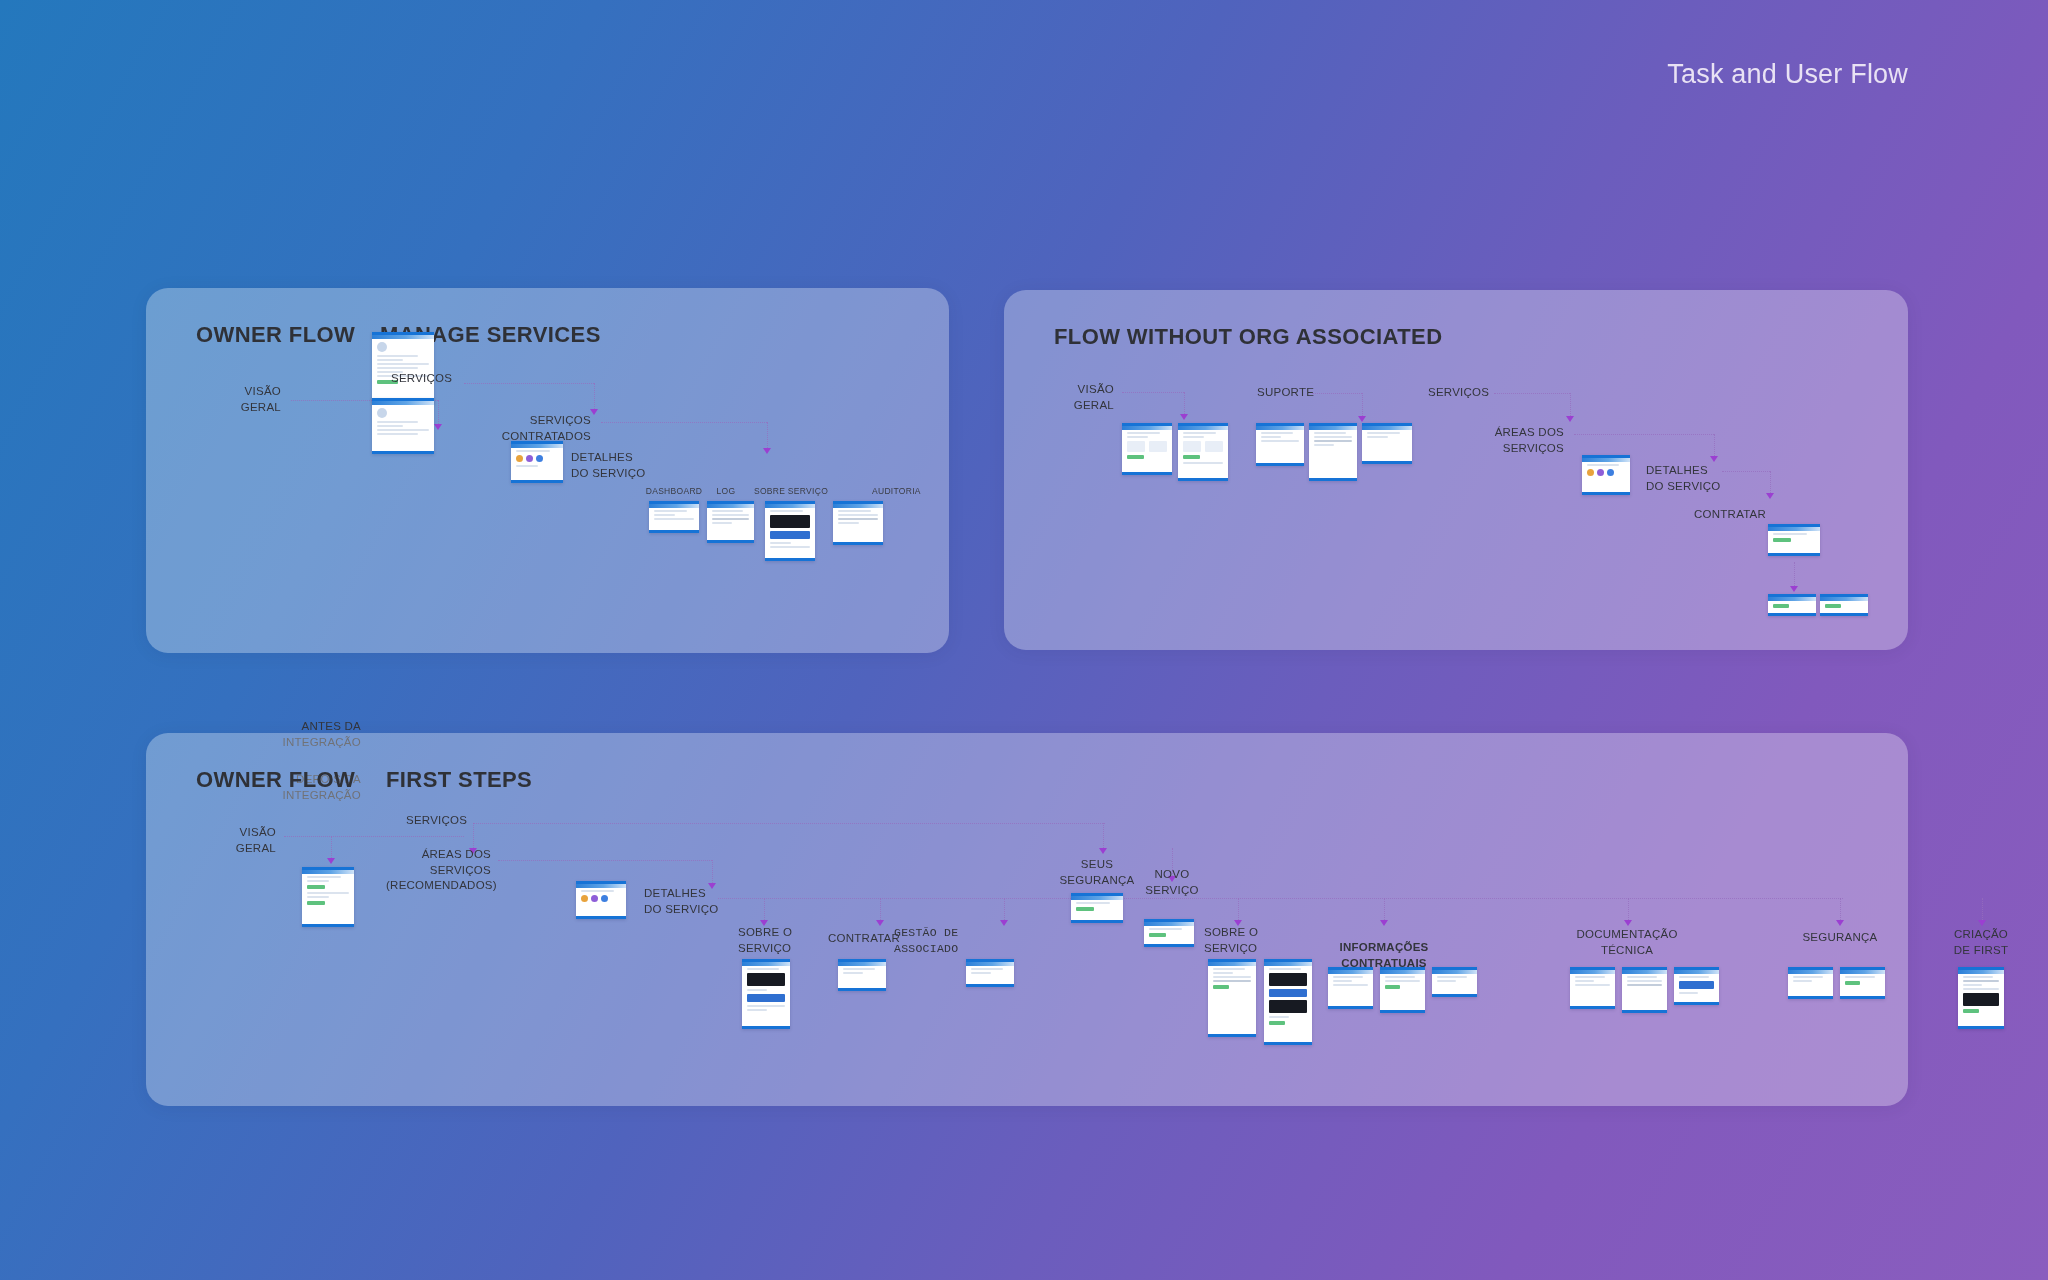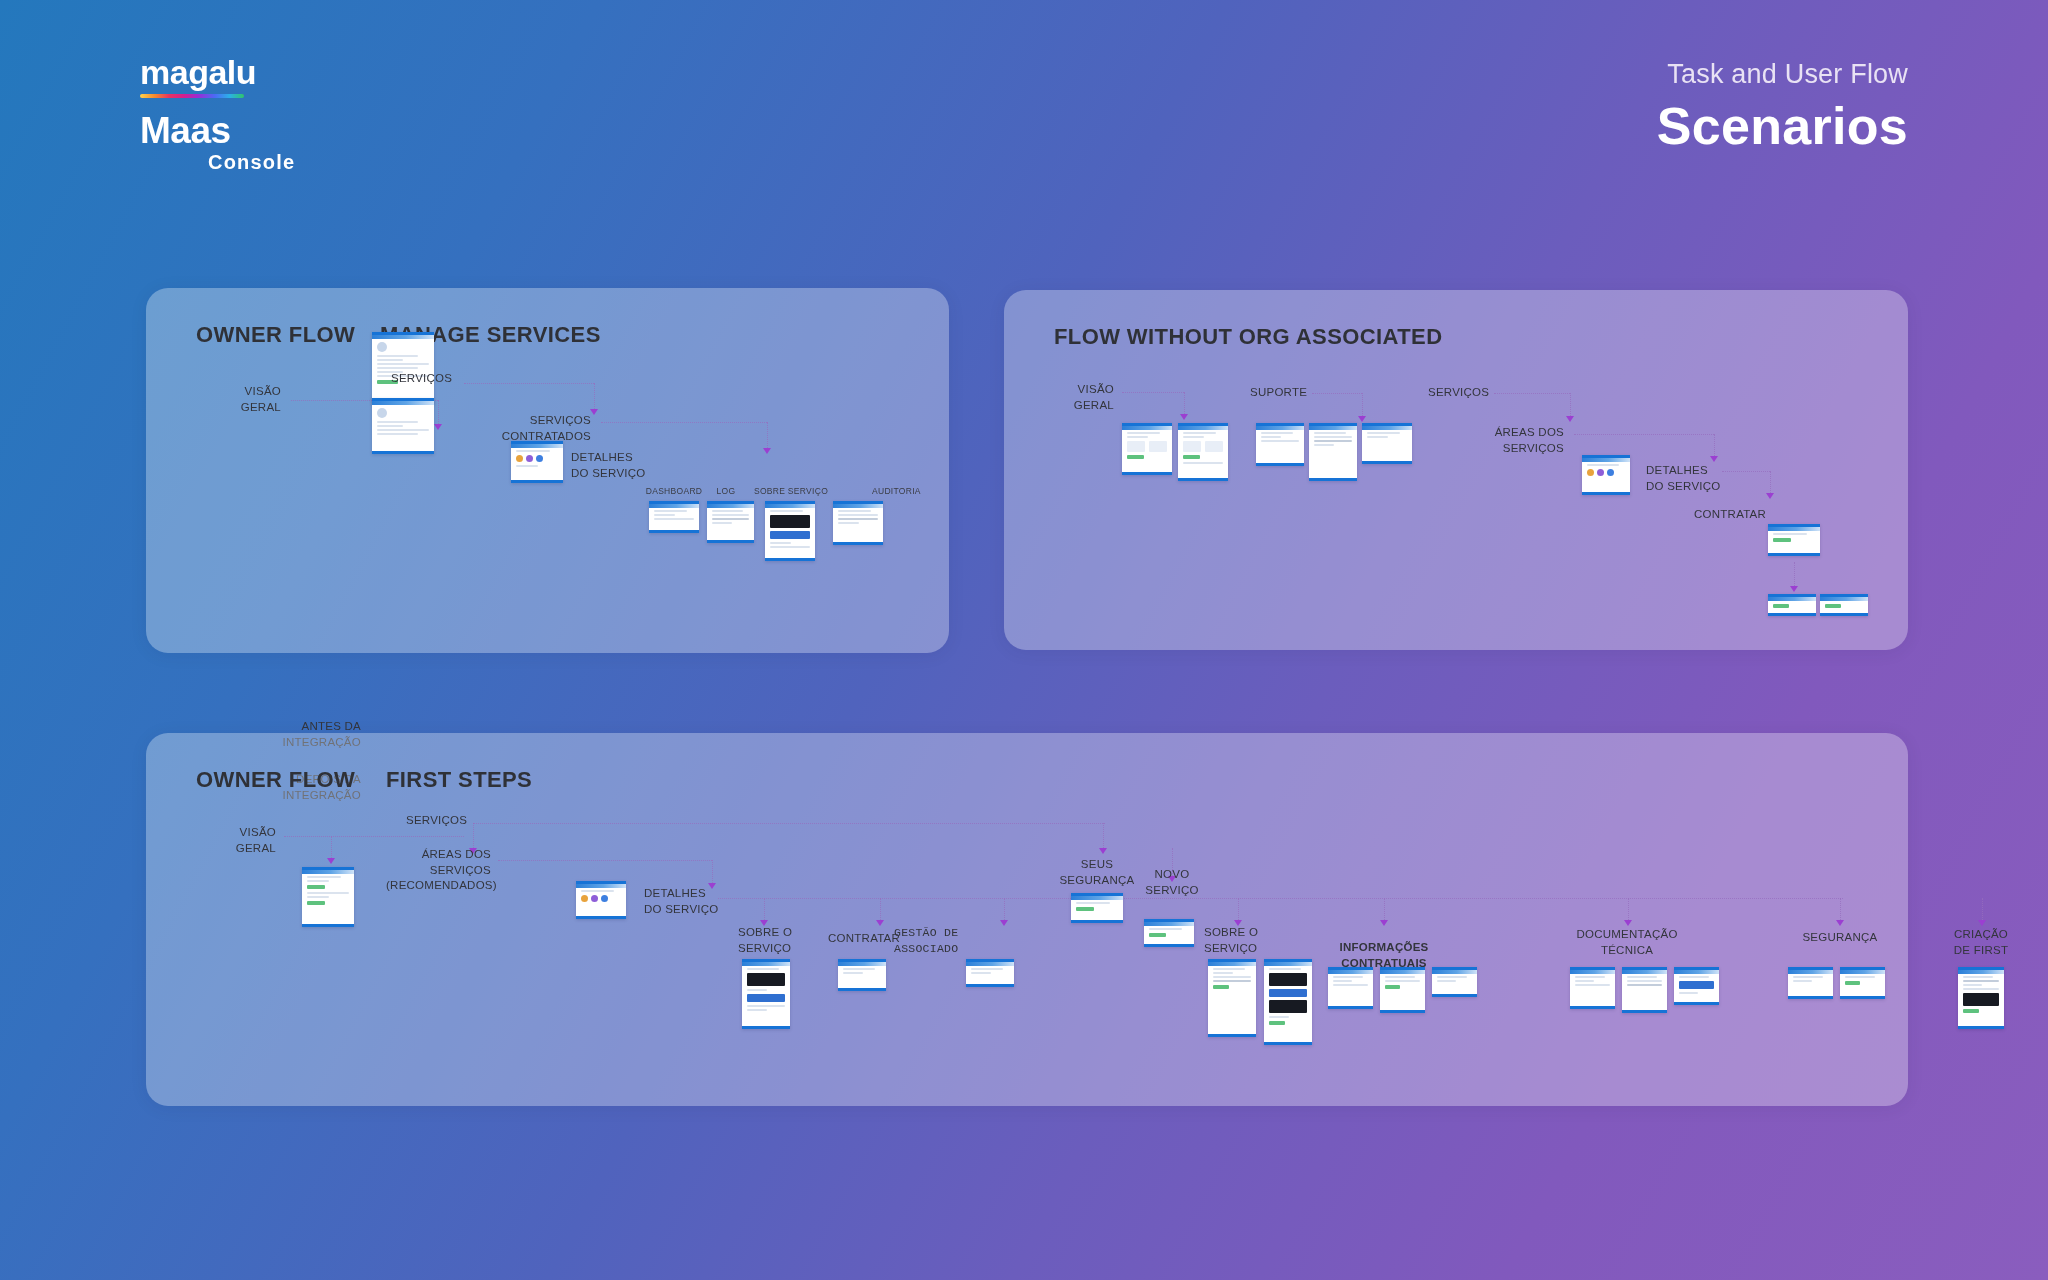"magalu" div { html: <div> <div>magalu</div> <div></div> <div>Maas</div> <div>Console</div> </div> -> none }
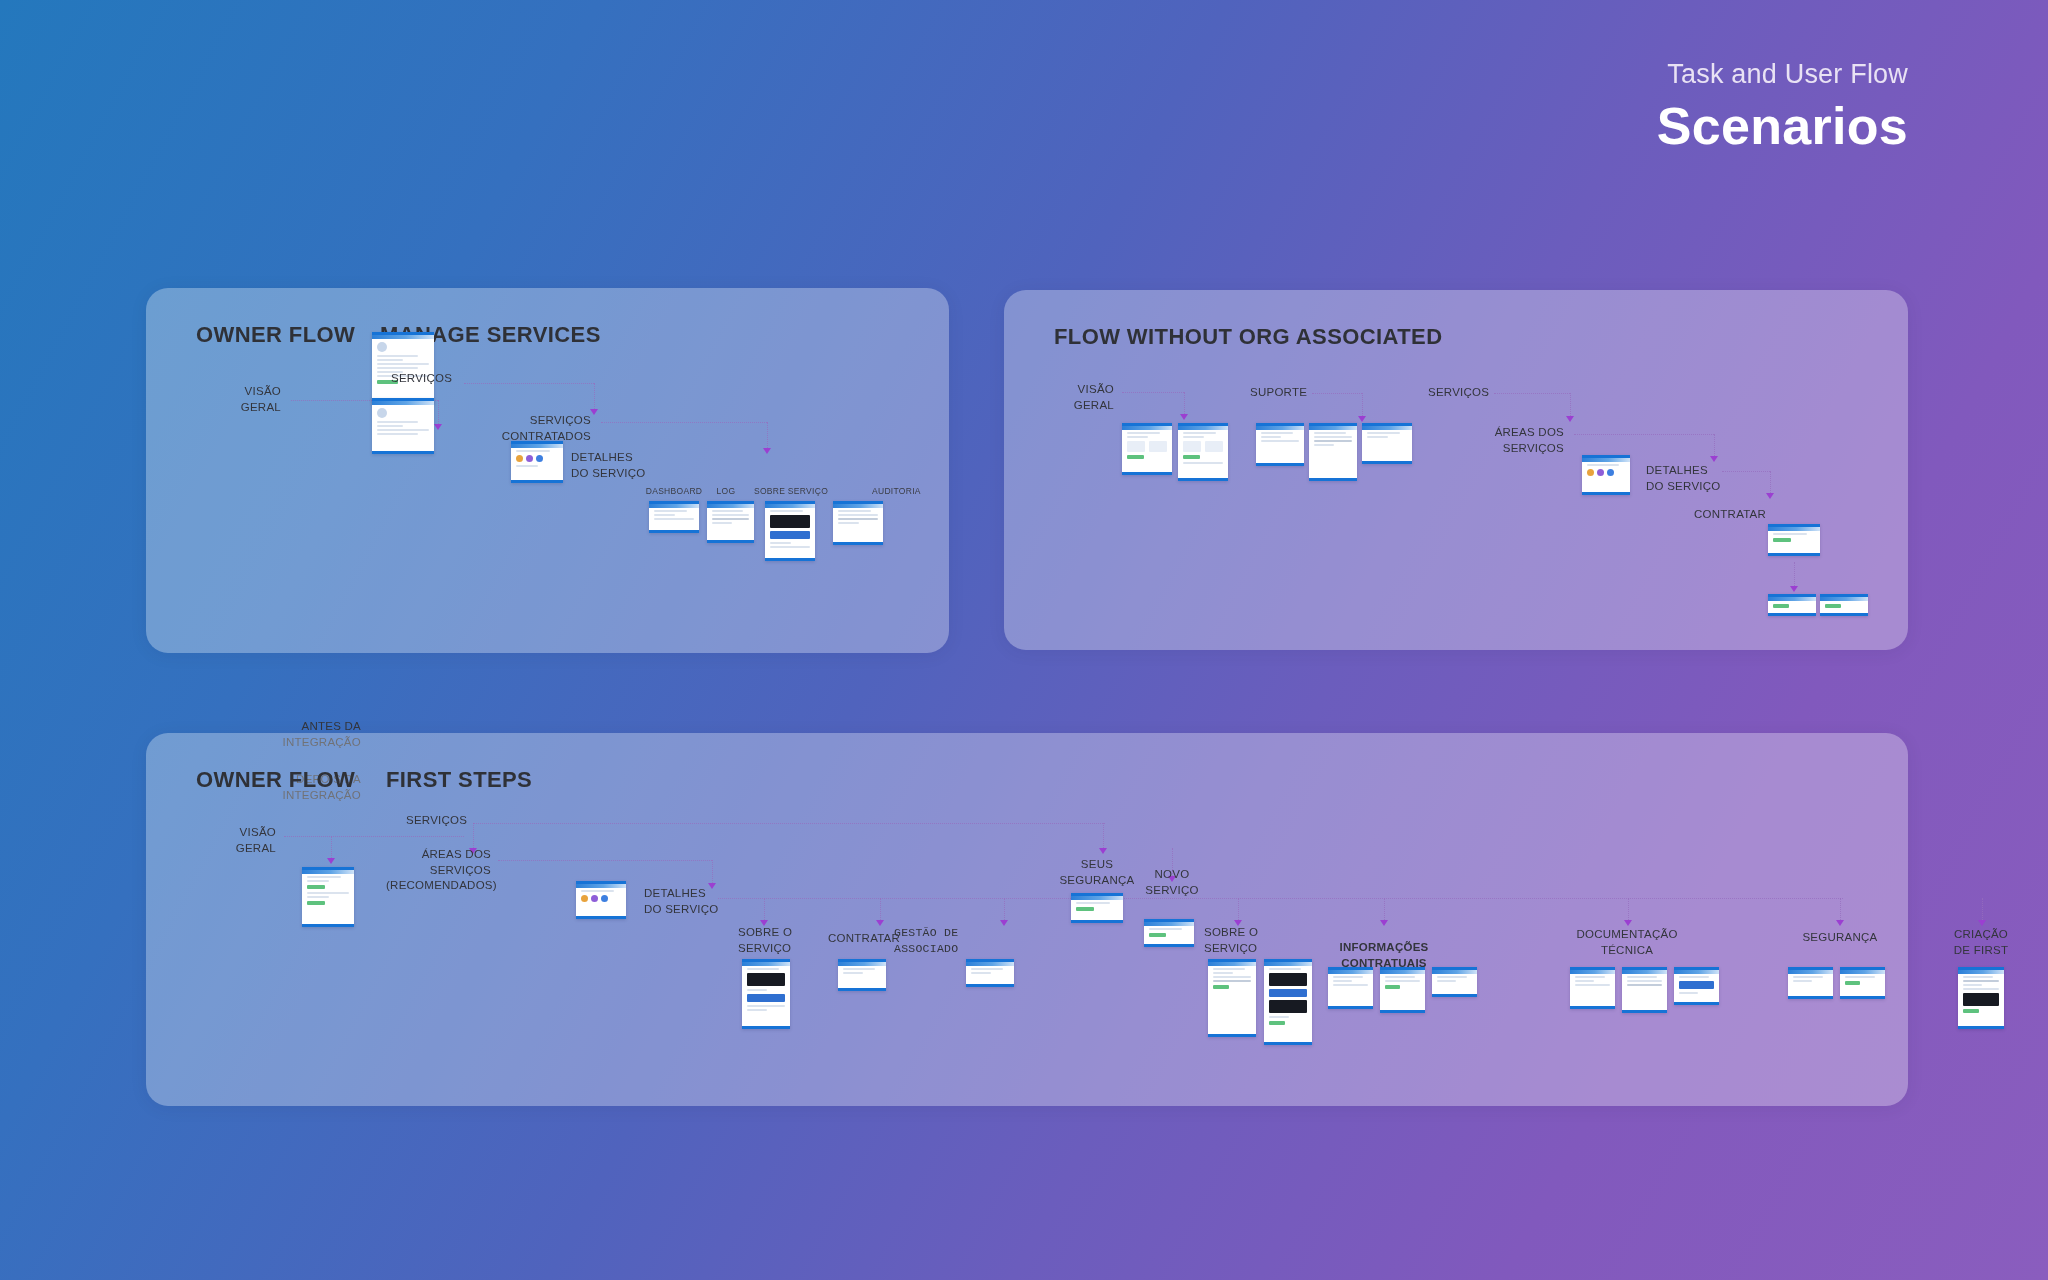"Scenarios" div.title-main { html: <div>Scenarios</div> -> none }
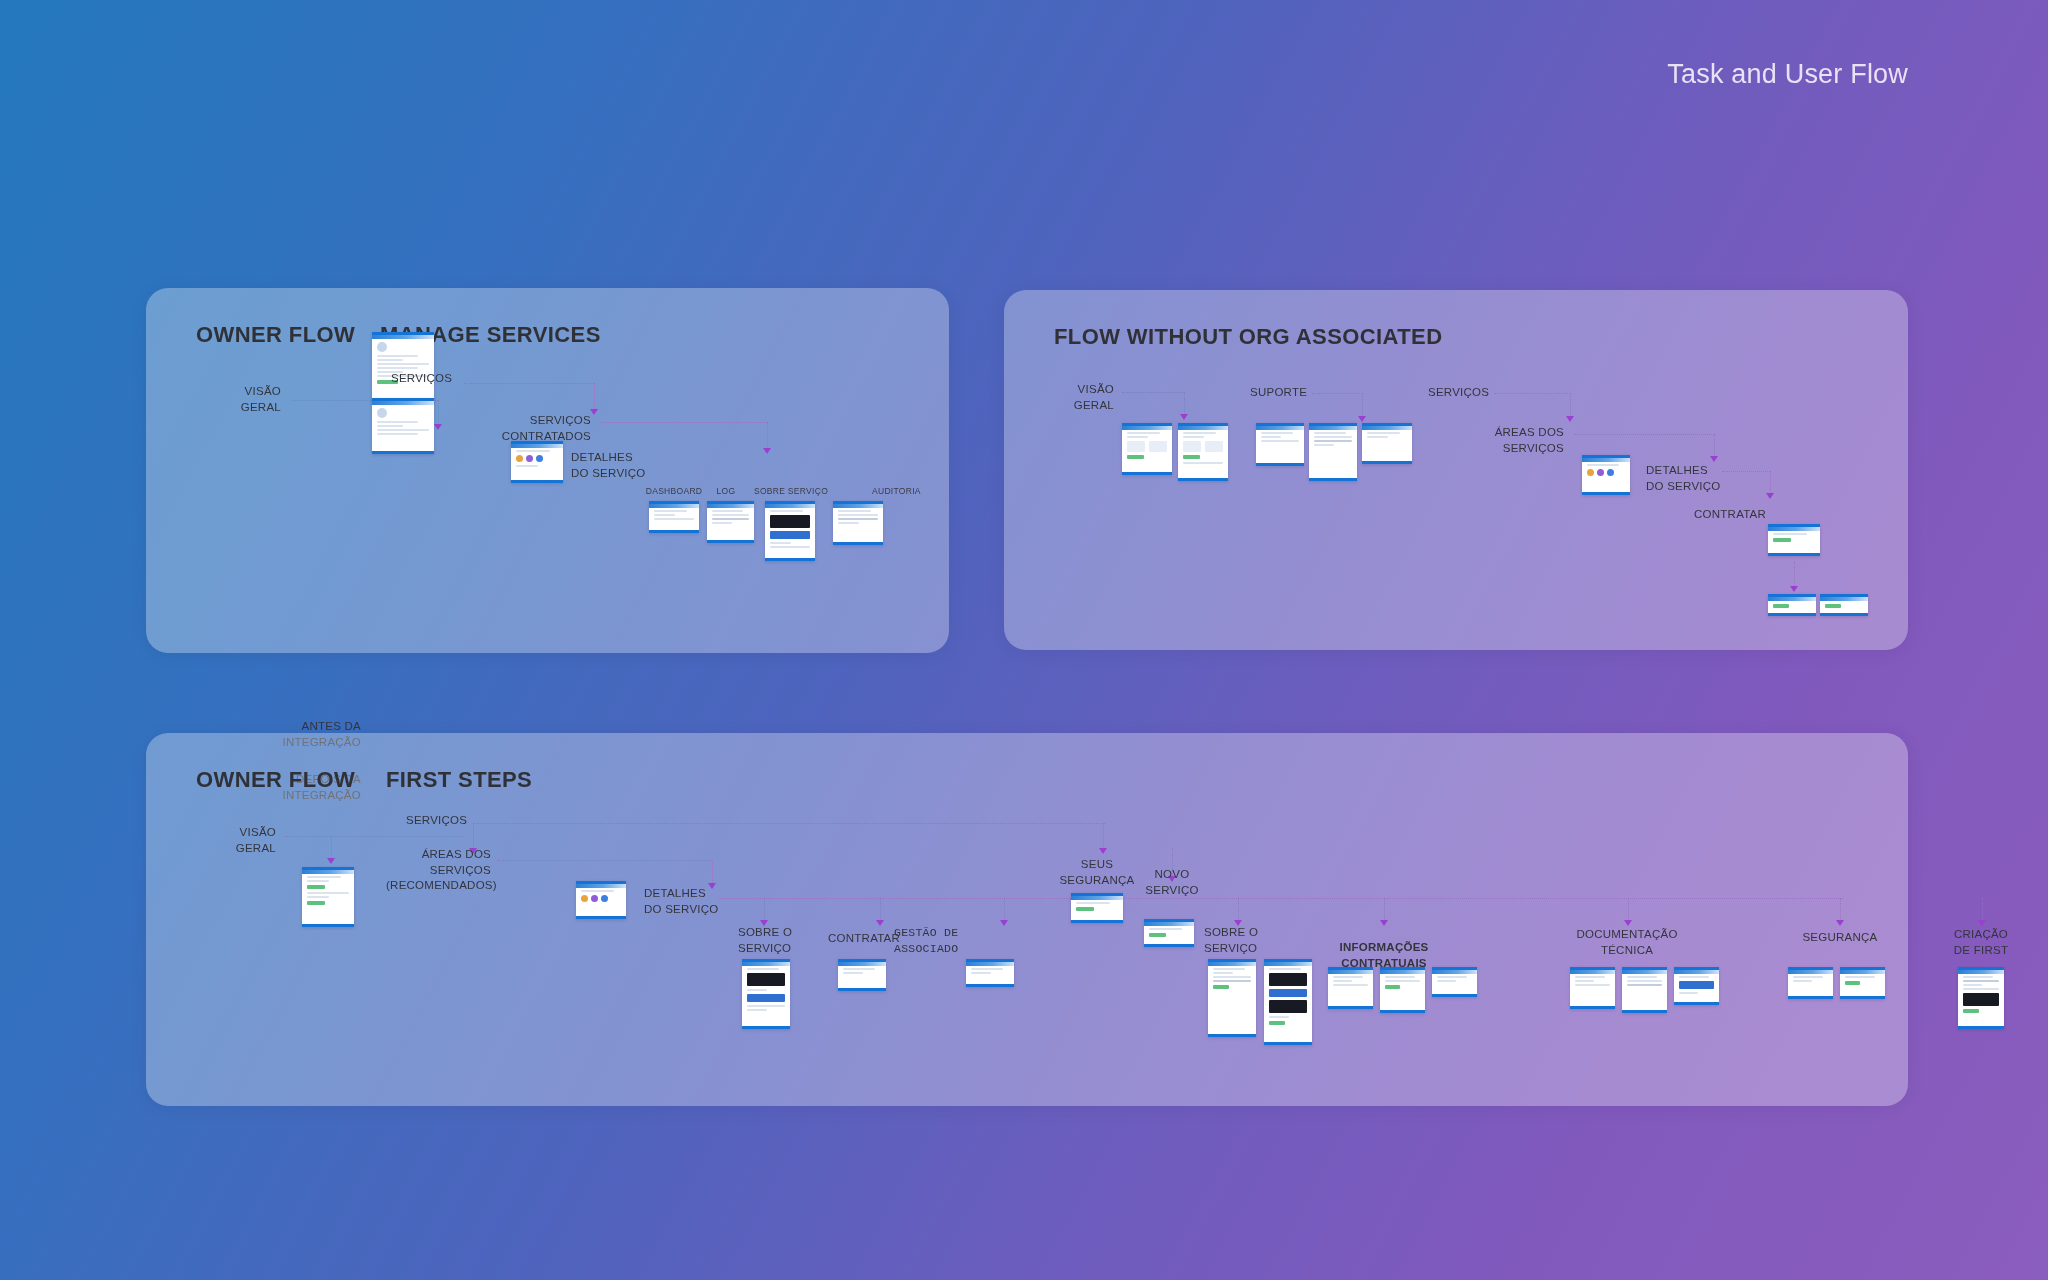"SUPORTE" div.lbl { left: 246px -> 253px }
